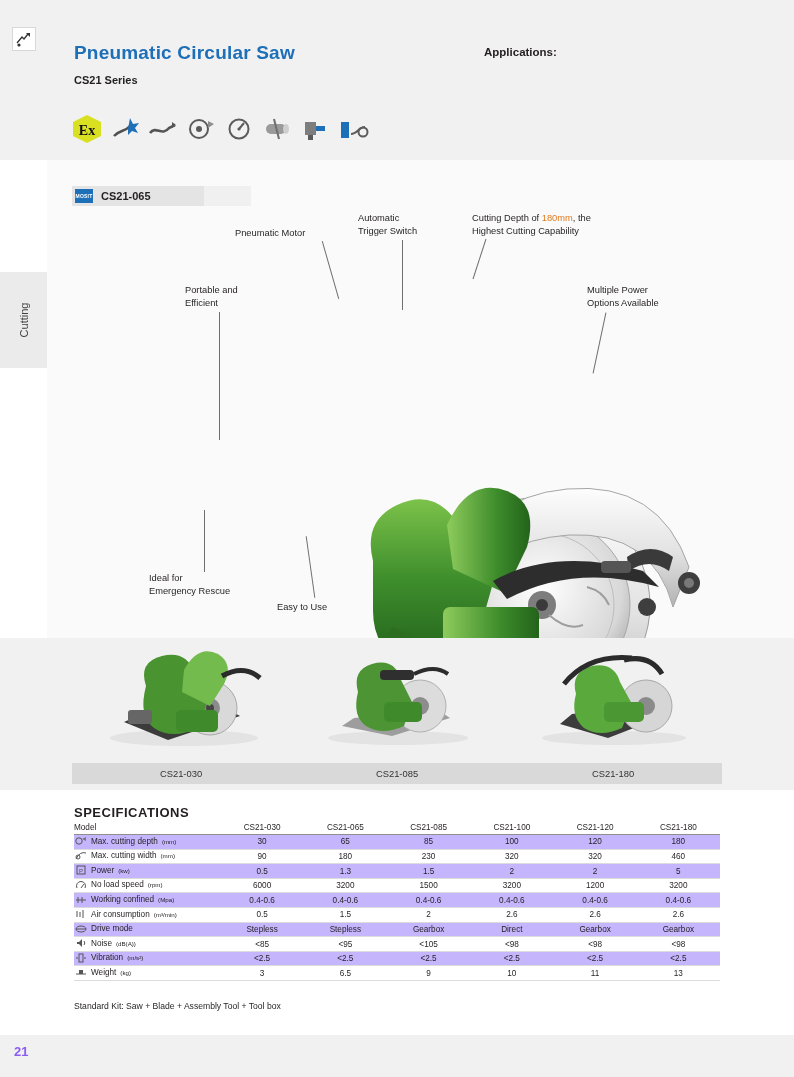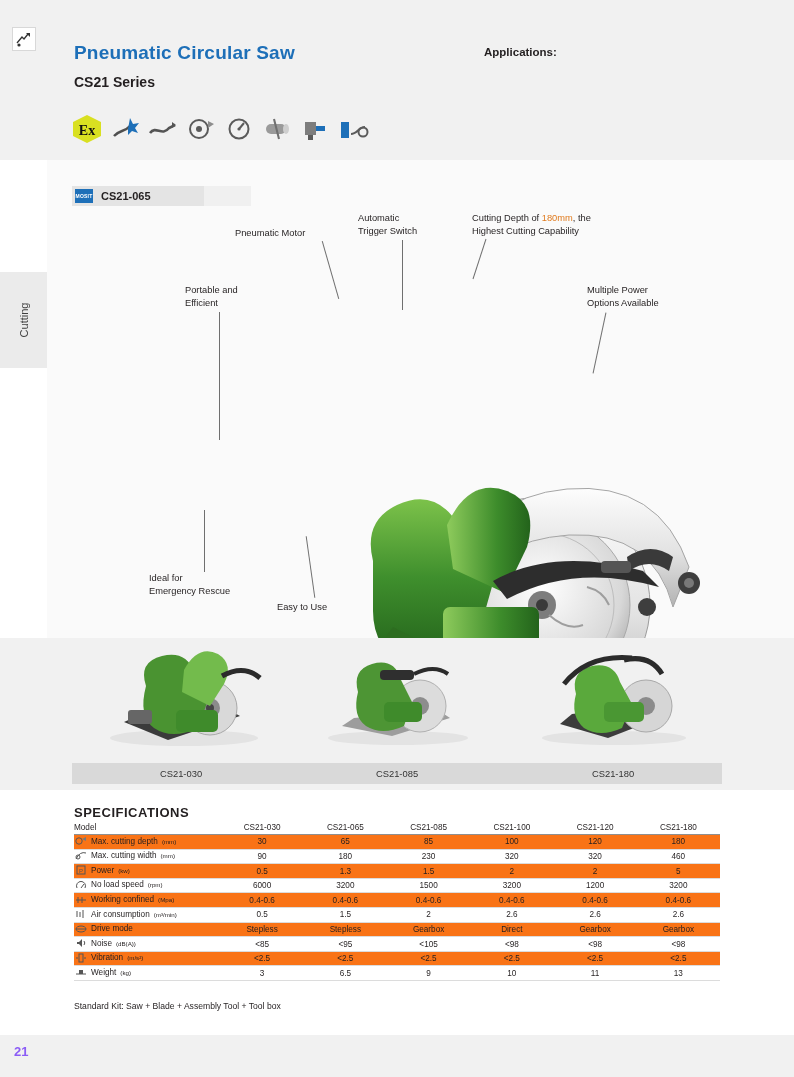"CS21 Series" .title-sub { font-size: 14px -> 11px }
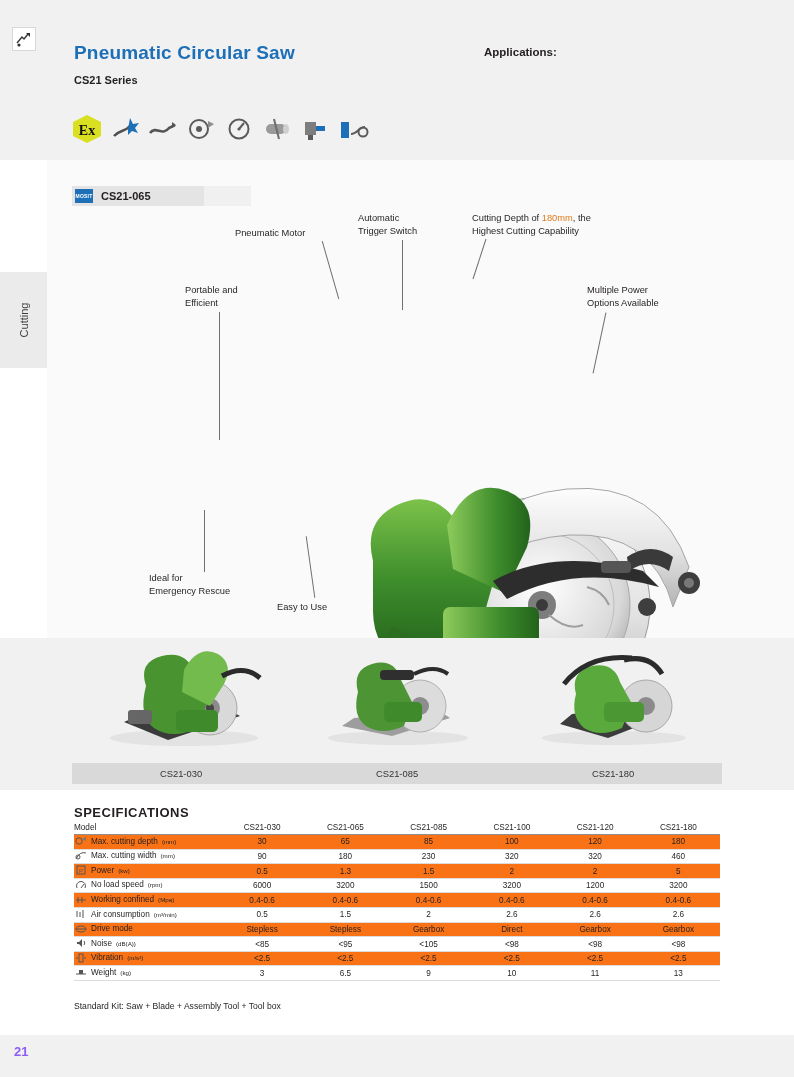"Max. cutting depth" .shade { background: #f97316 -> #c4b5fd }
